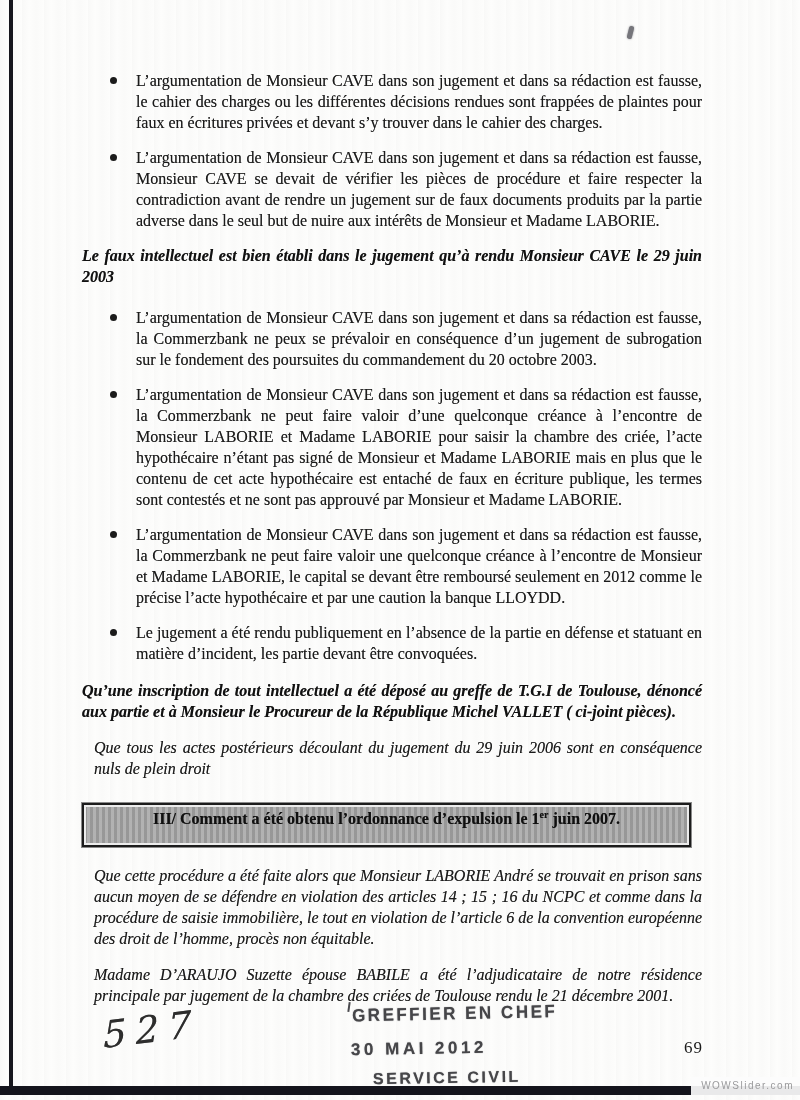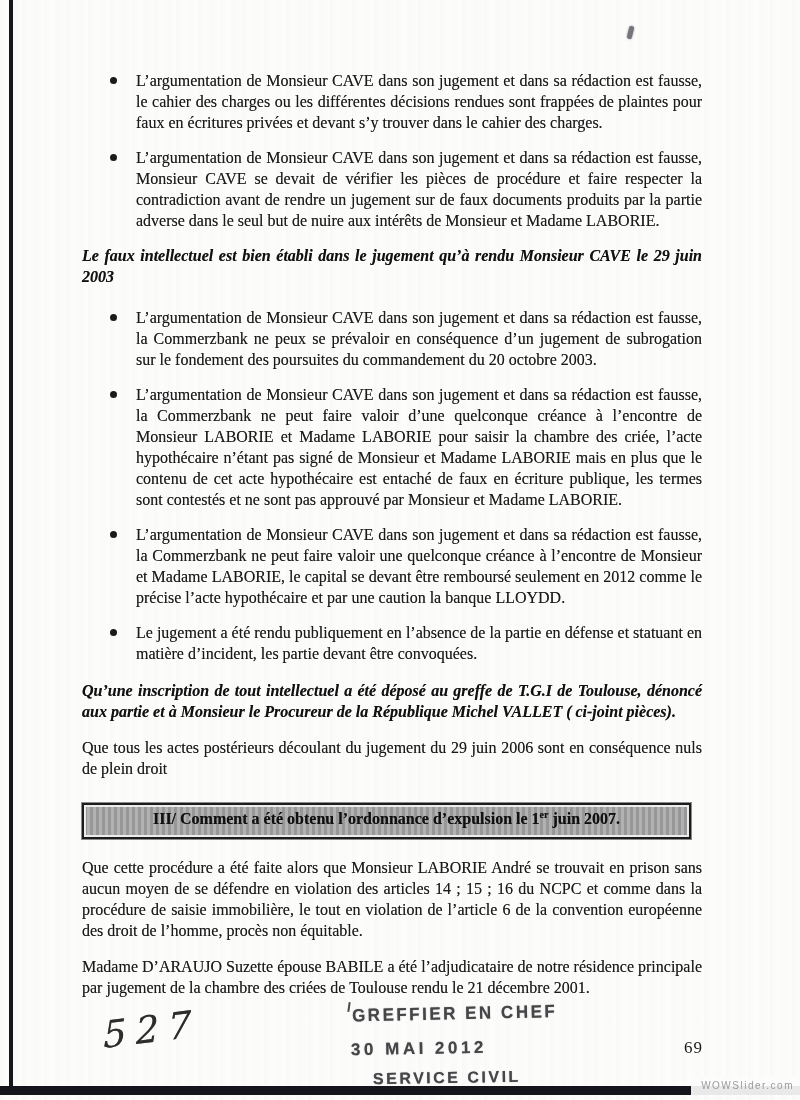"Que tous les actes postérieurs" .para { font-style: none -> italic; margin: 15px 0 0 0 -> 15px 0 0 12px }
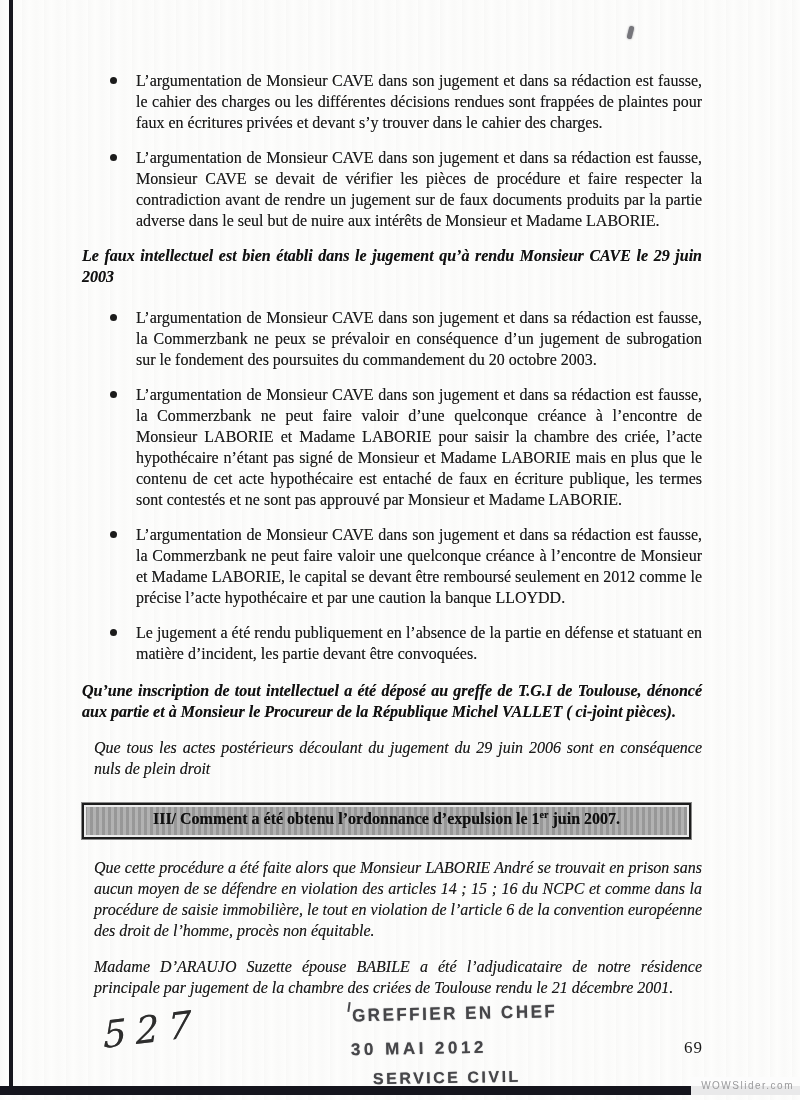"III/ Comment a été obtenu" .section-box { padding: 3px 6px 8px 6px -> 3px 6px 16px 6px }
